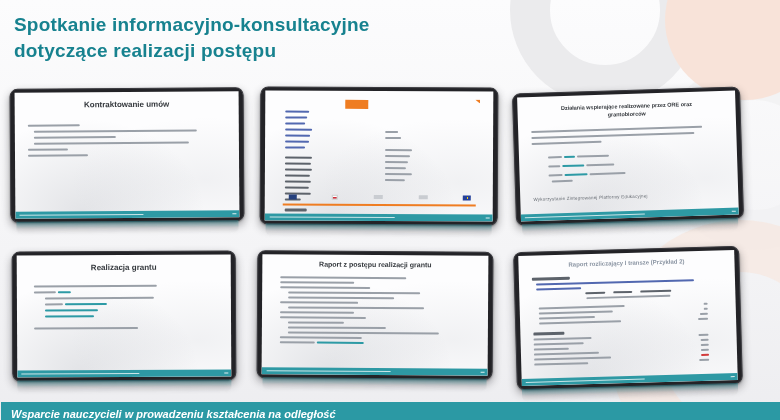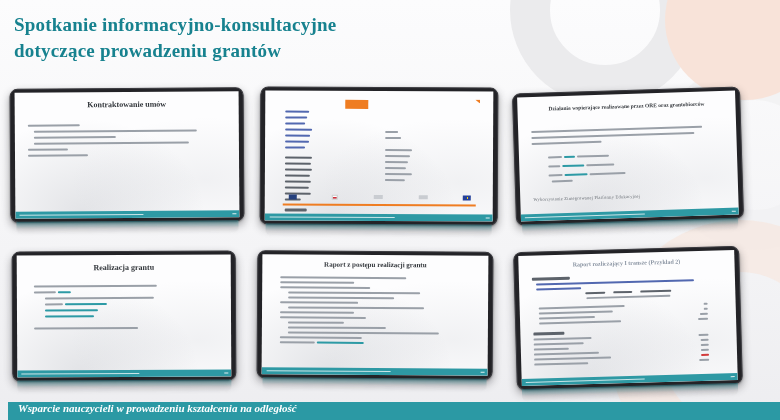"Spotkanie informacyjno-konsultacyjne" #stage { font-family: Liberation Serif, serif -> none }
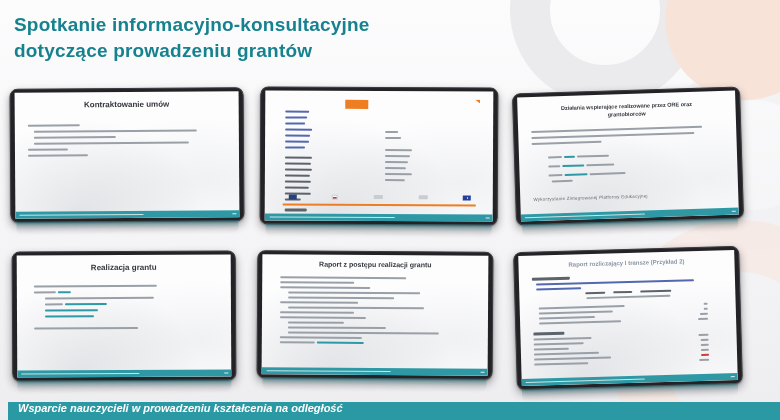"dotyczące prowadzeniu grantów" div { text: prowadzeniu grantów -> realizacji postępu }
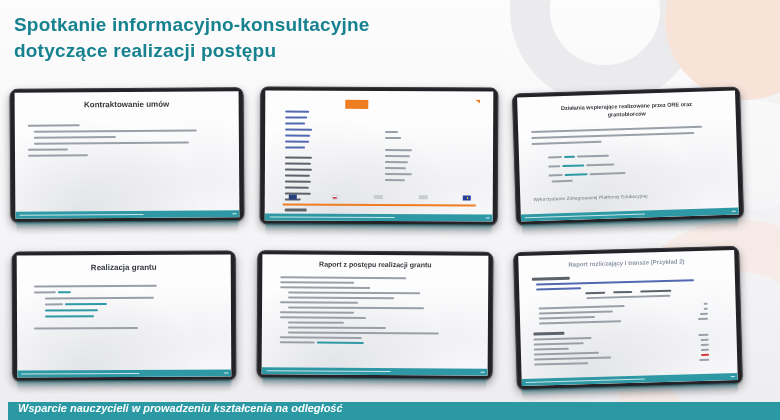"Wsparcie nauczycieli w prowadzeniu" .page-footer { align-items: flex-start -> flex-end; left: 8px -> 1px }
